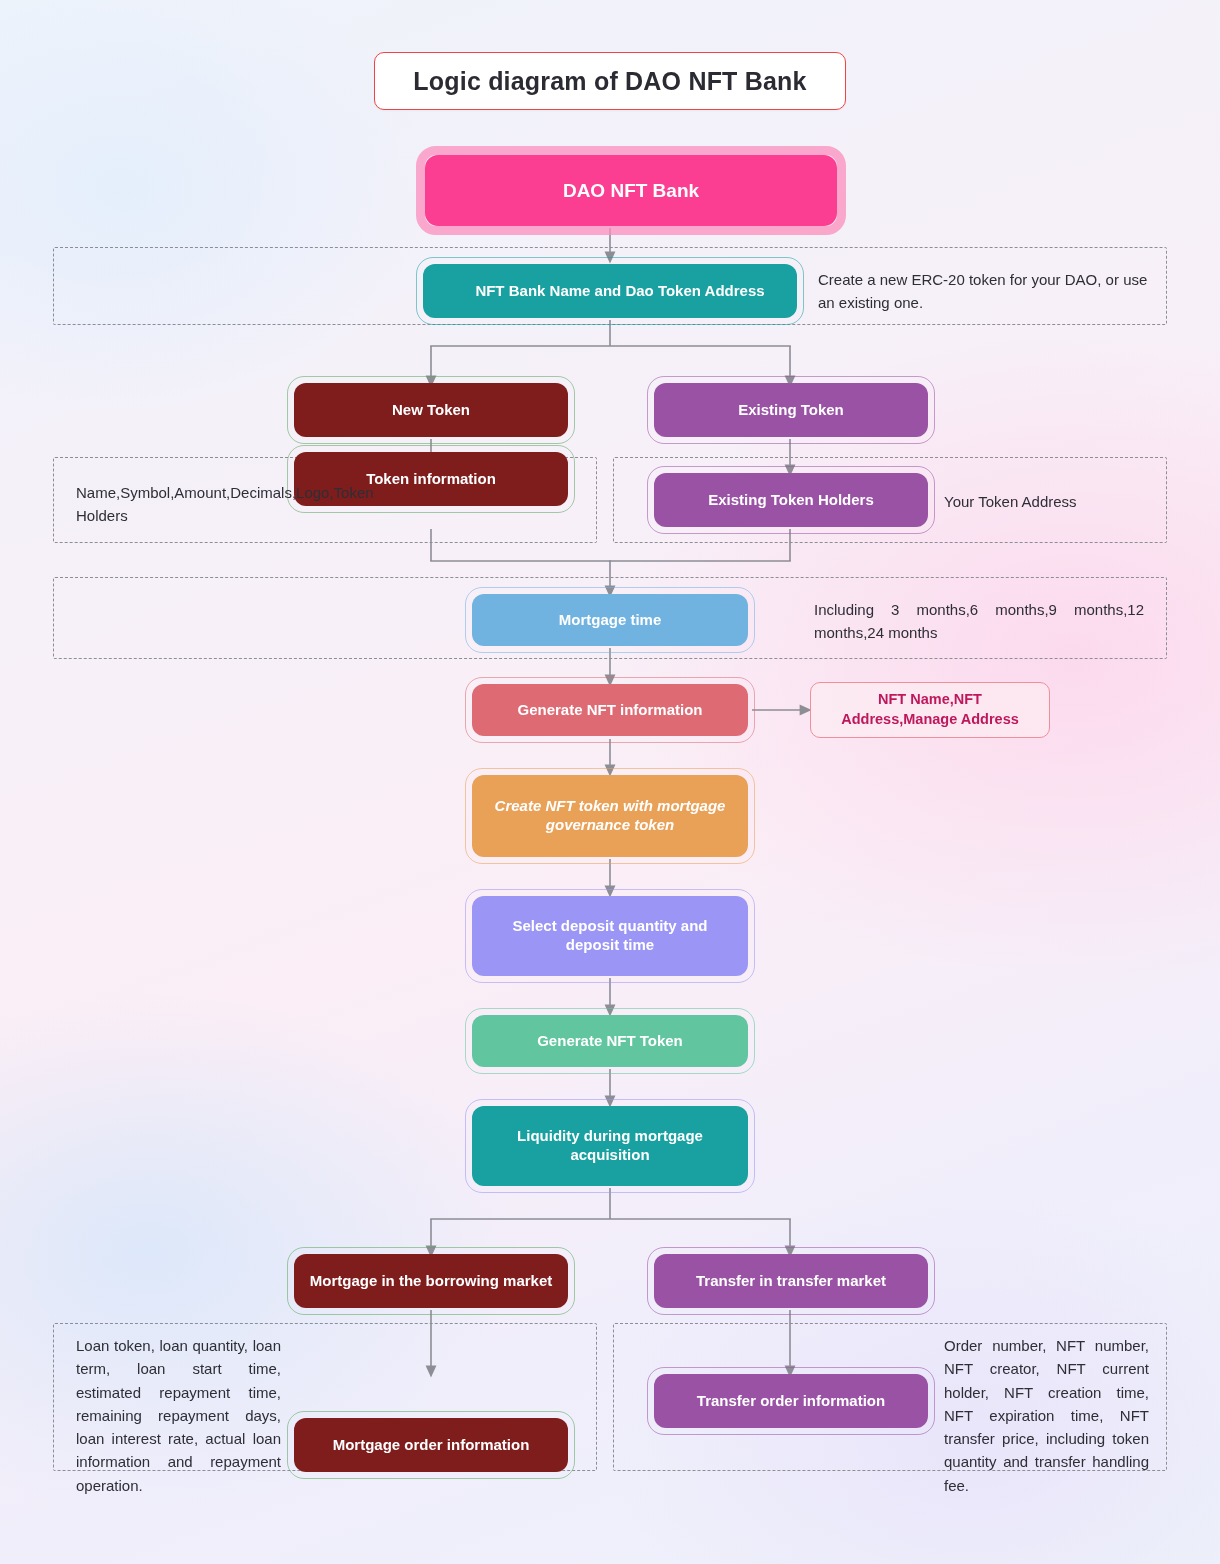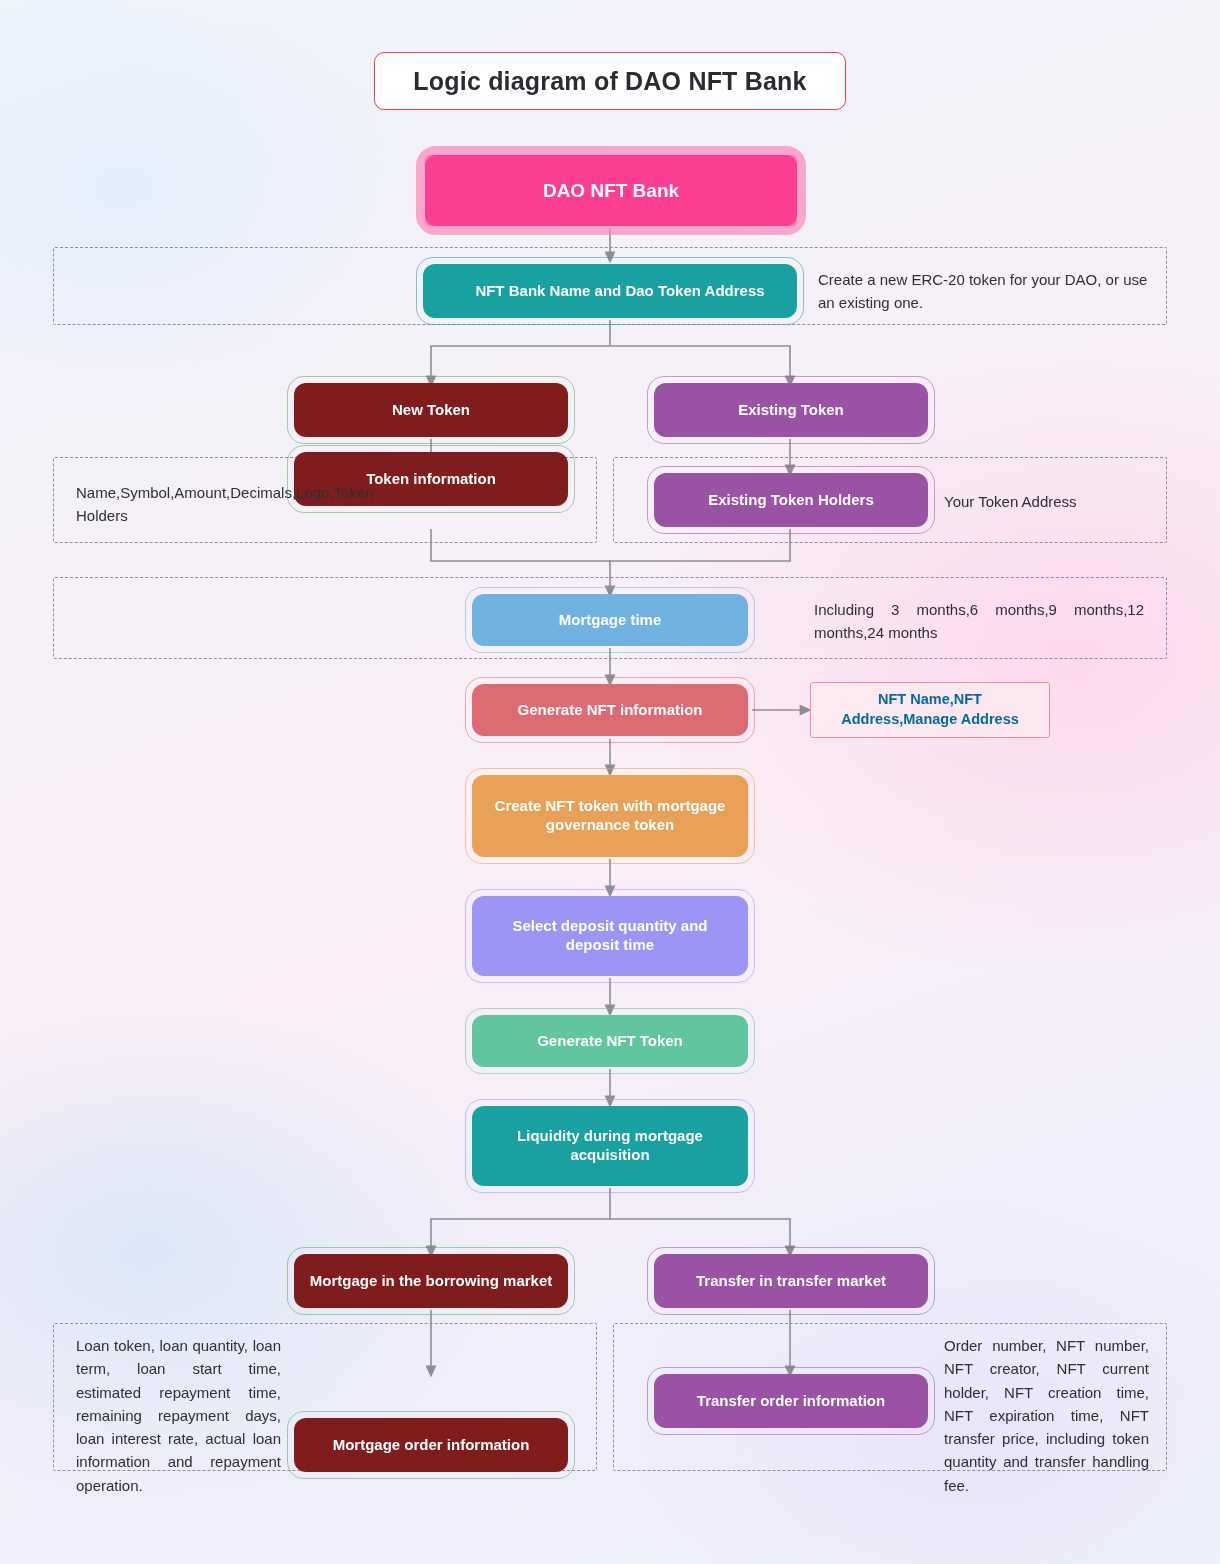"DAO NFT Bank" div.node { border-radius: 5px -> 13px; width: 372px -> 412px }
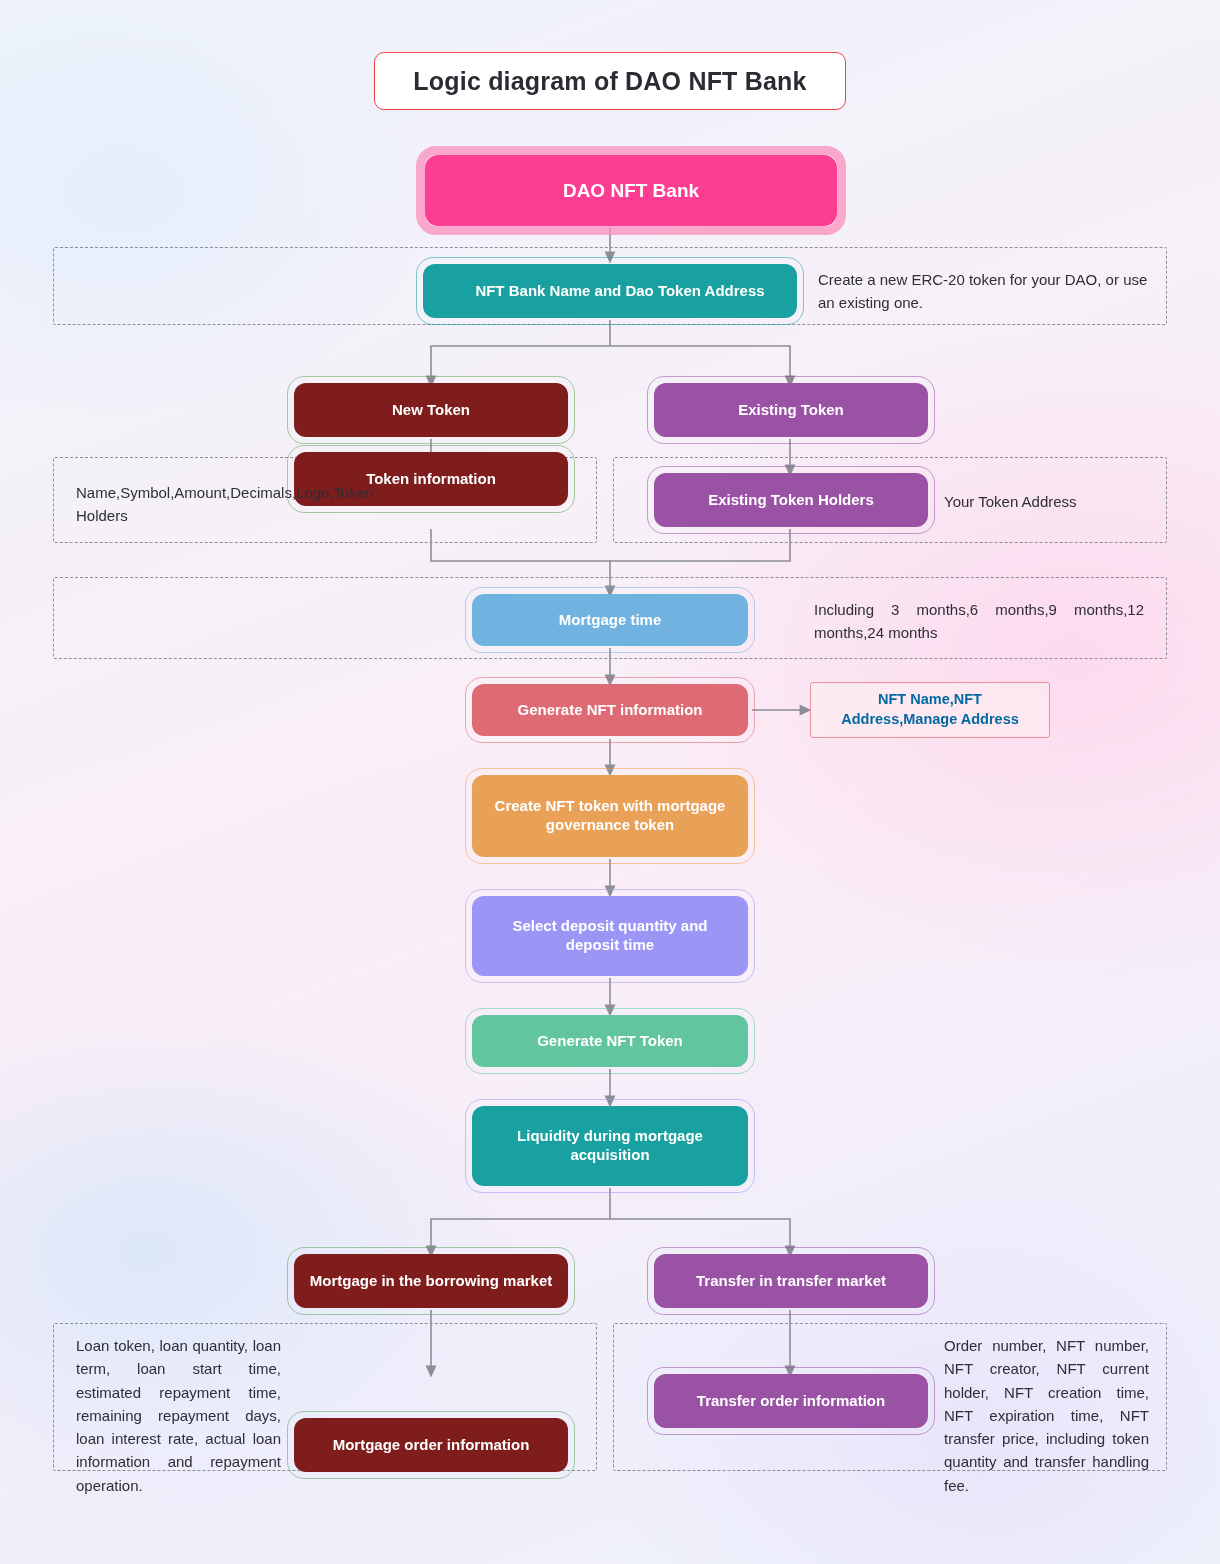"NFT Name,NFT Address,Manage Address" .anno-node { border-radius: 3px -> 10px; color: #0369a1 -> #be185d }
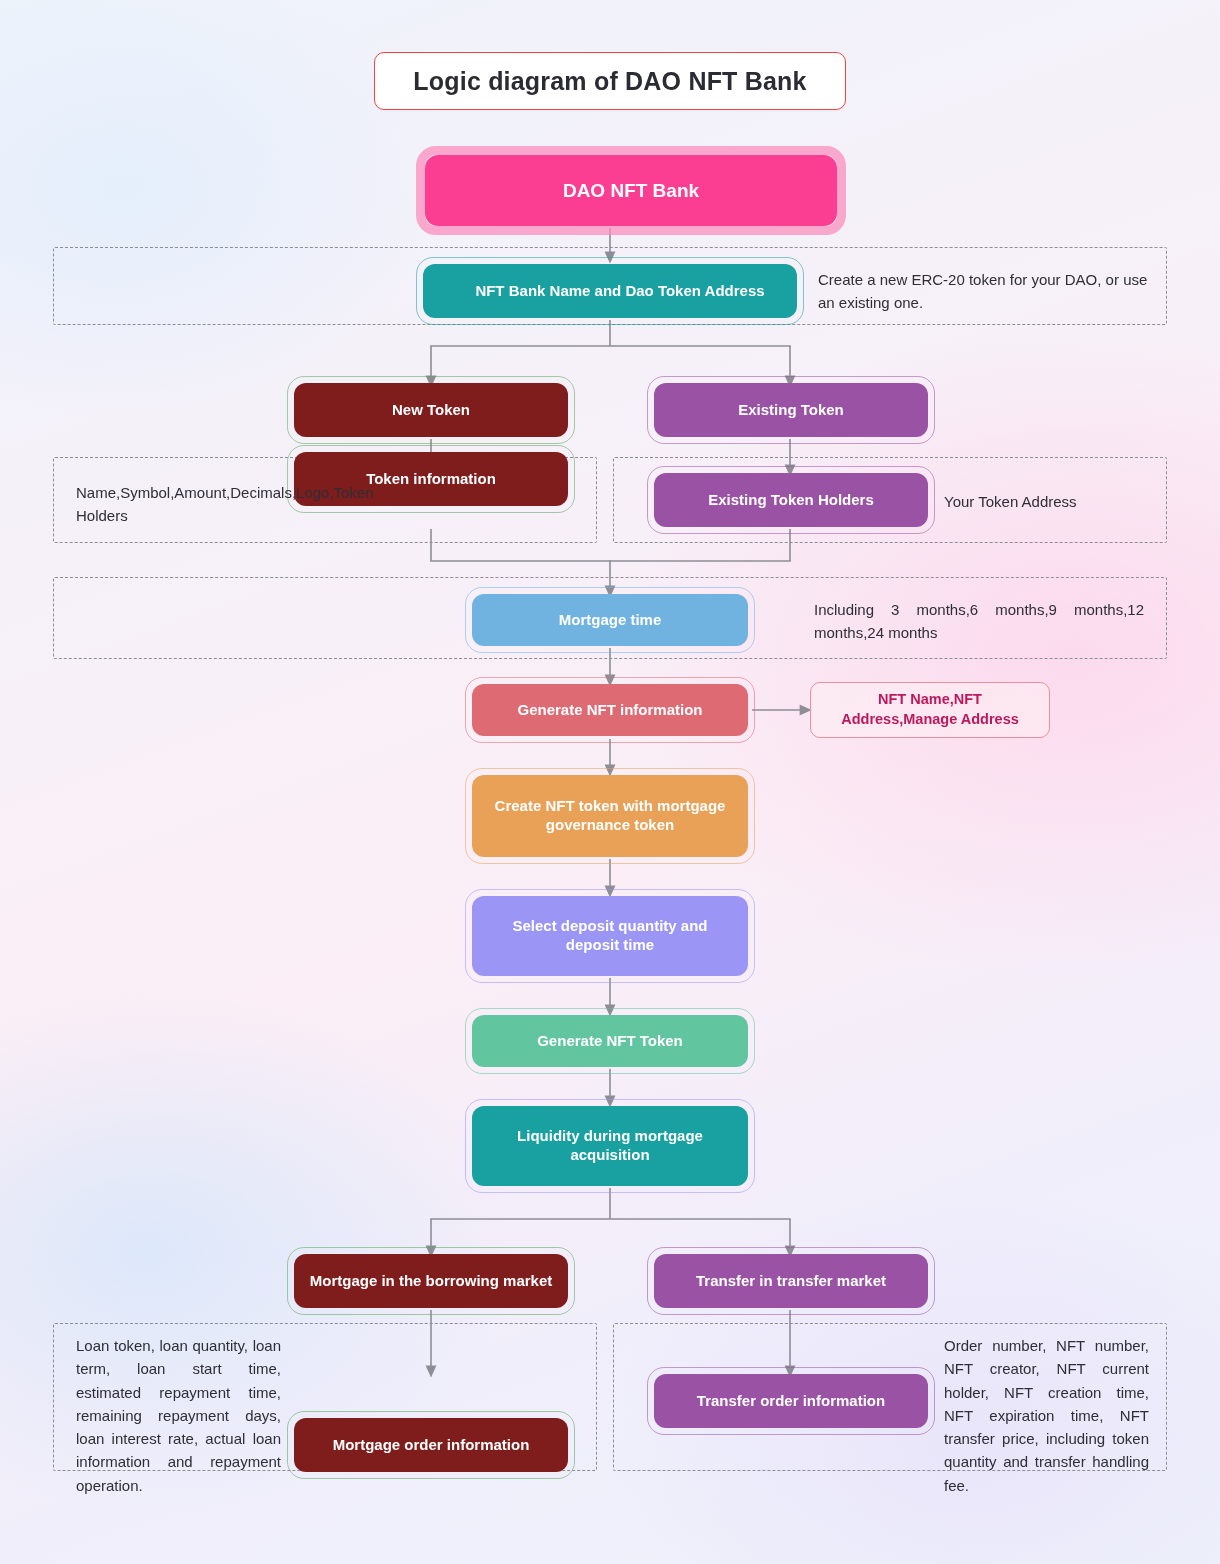"Create NFT token with mortgage" div.node { font-style: none -> italic }
